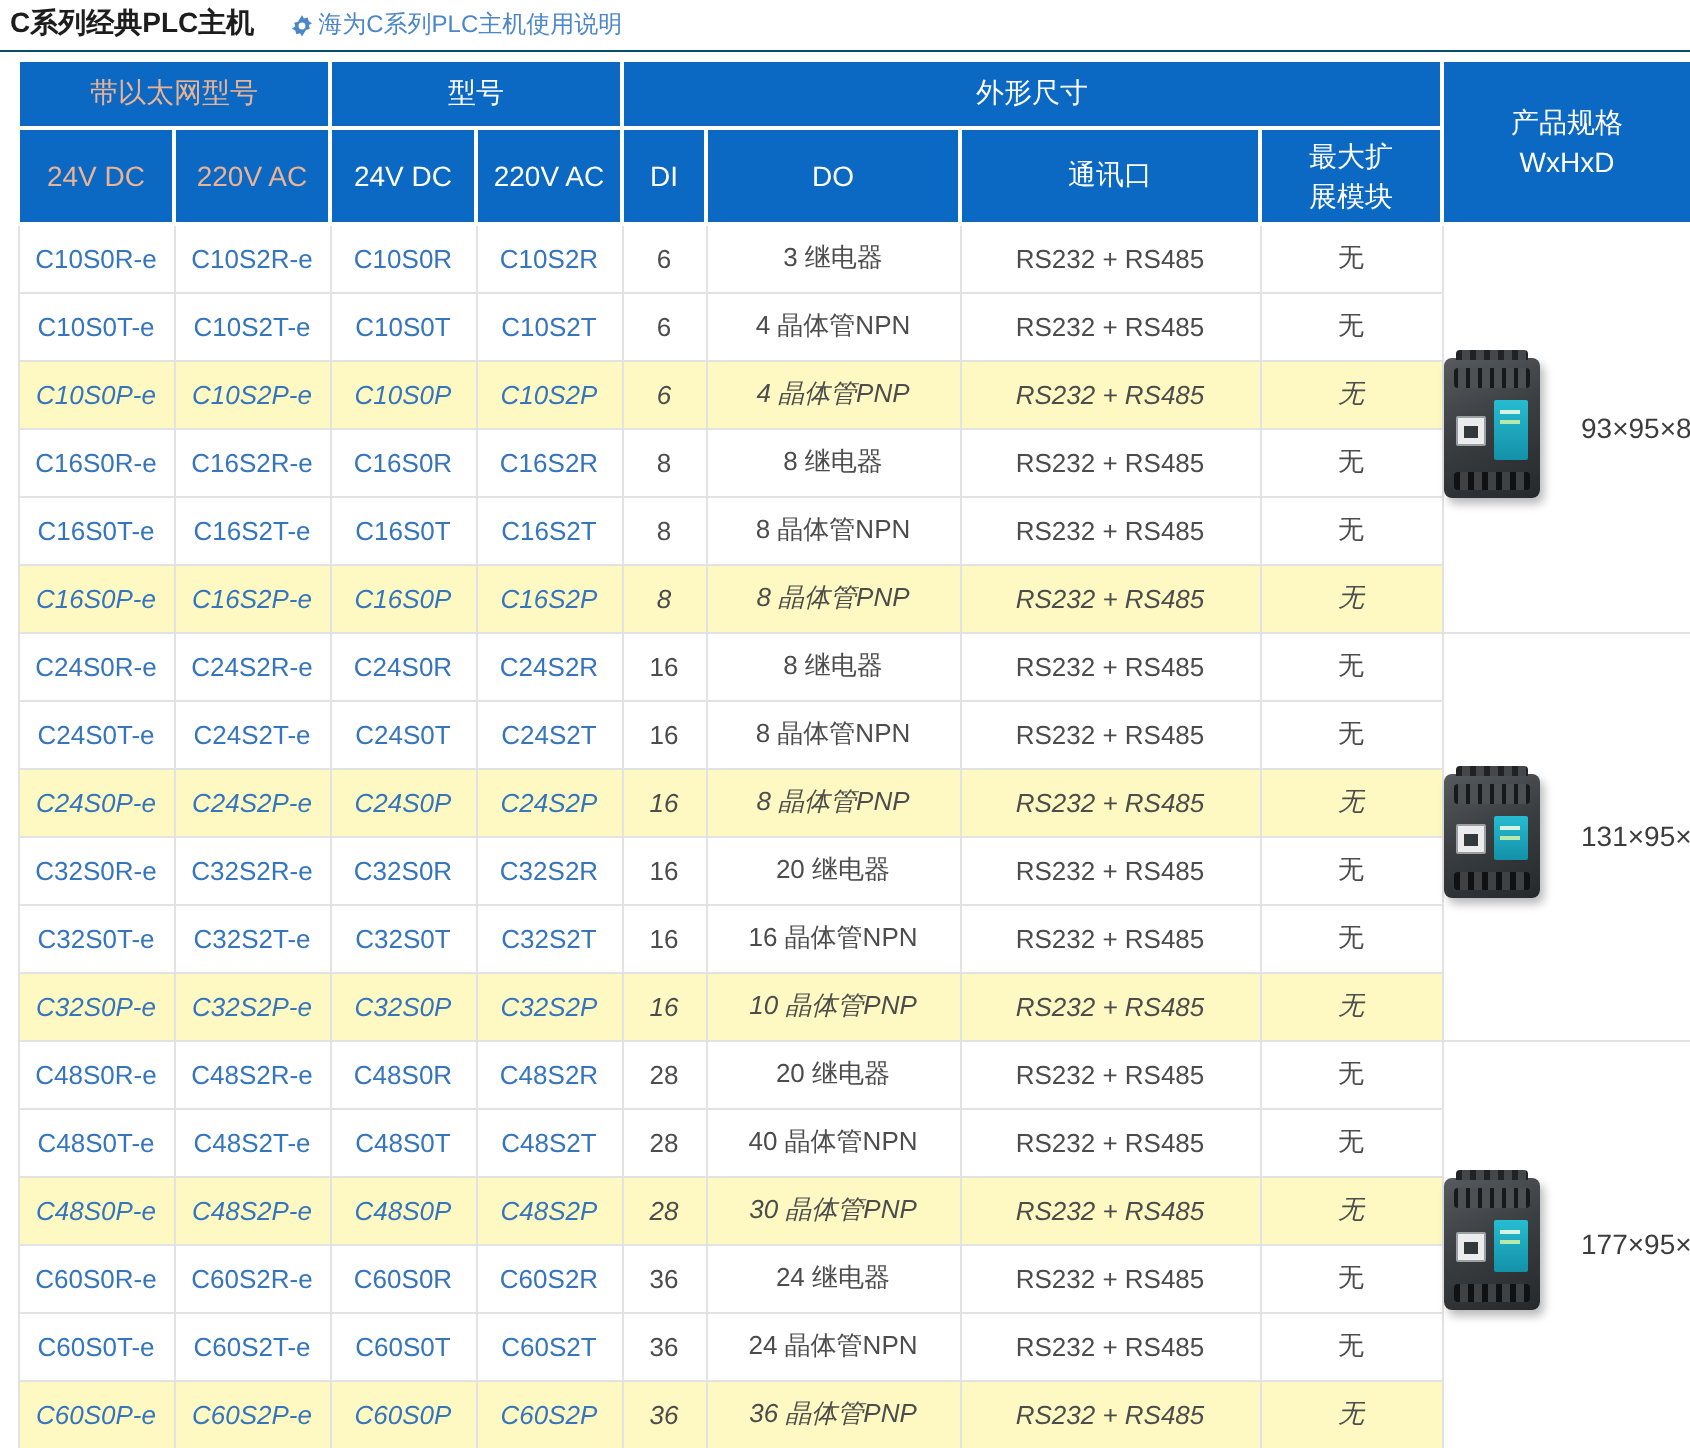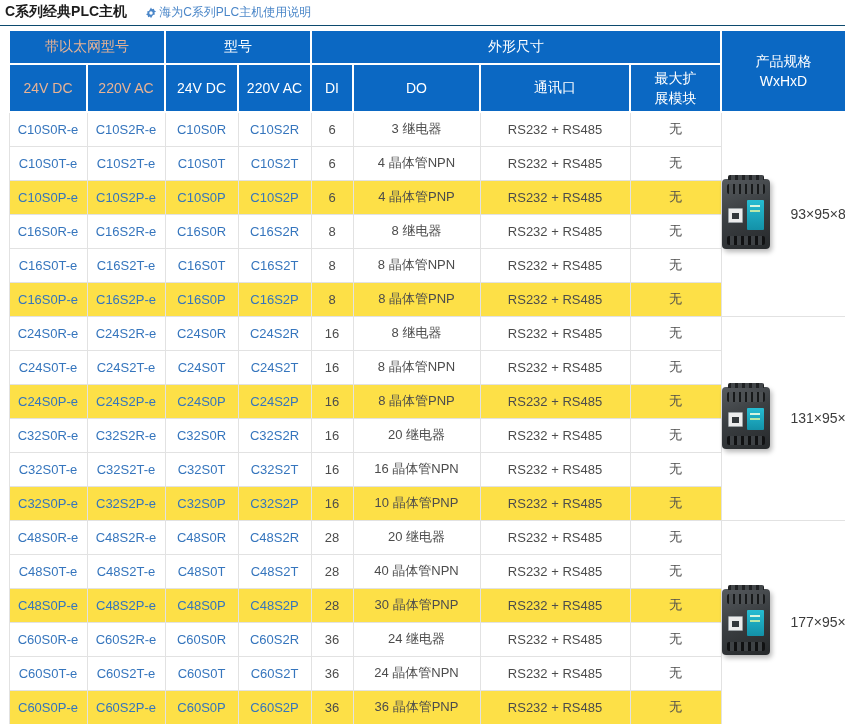"C10S0P-e" tbody tr.shade td { background-color: #fde047 -> #fef9c3; font-style: none -> italic }
